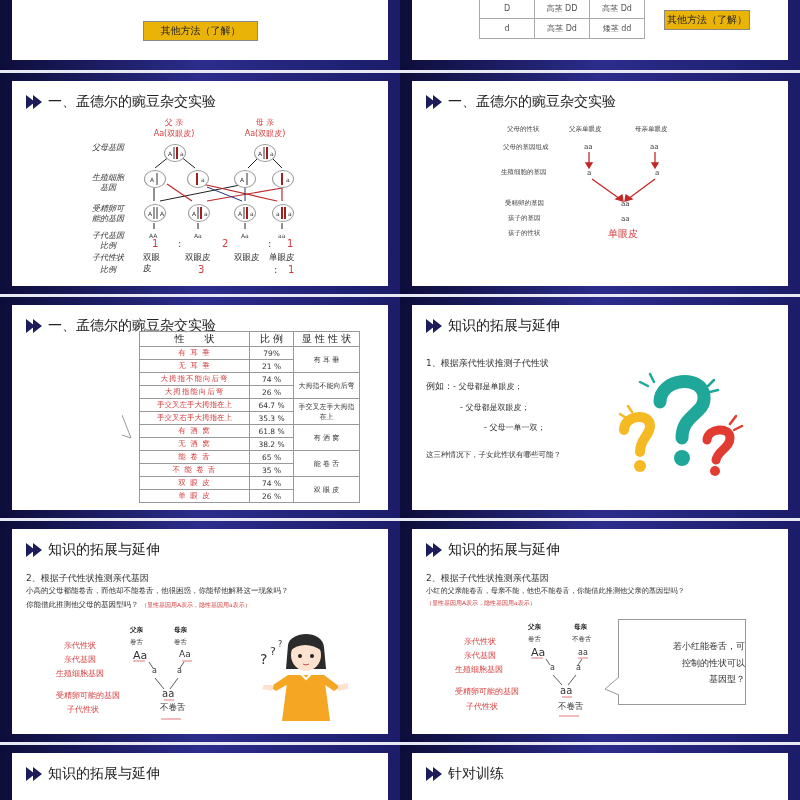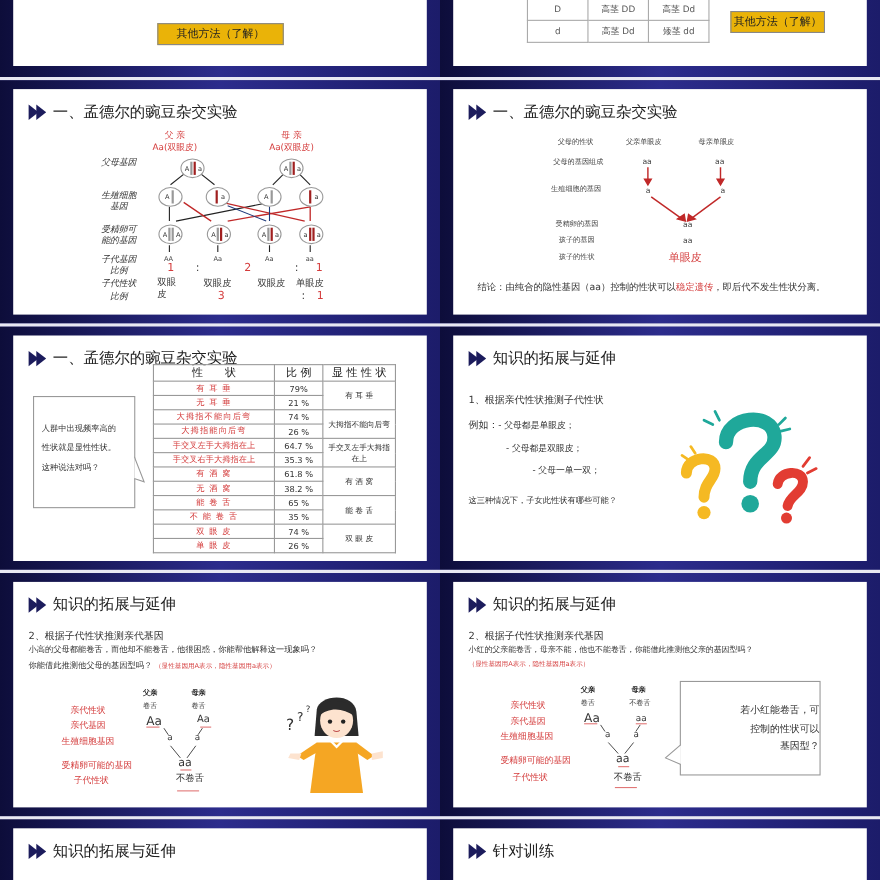"父 亲" div.abs { left: 122px -> 137px }
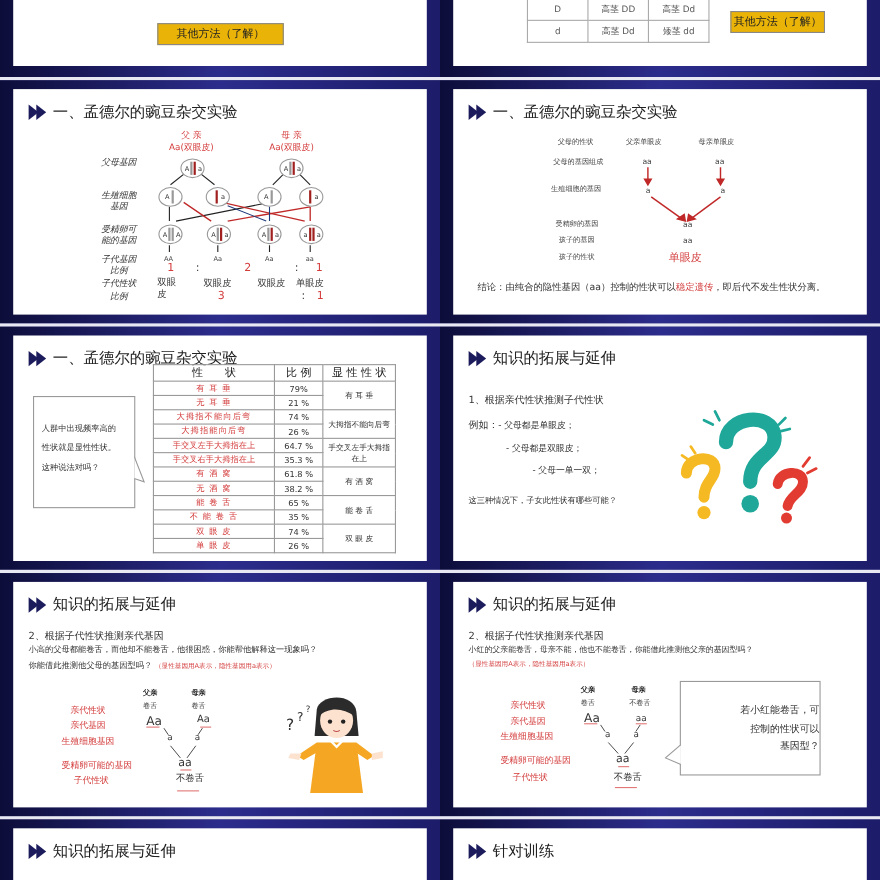"结论：由纯合的隐性基因（aa）控制的性状可以稳定遗传，即后代不发生性状分离。" div.abs { html: <div> <span>结论：由纯合的隐性基因（aa）控制的性状可以</span><span>稳定遗传</span><span>，即后代不发生性状分离。</span> </div> -> none }
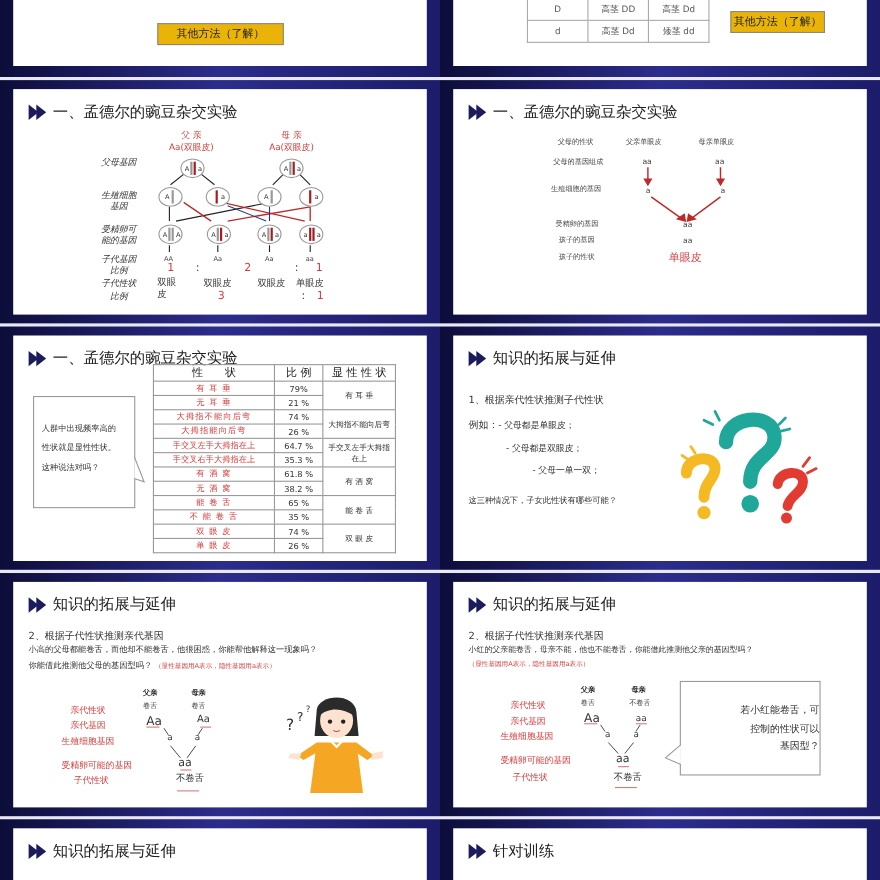"人群中出现频率高的" div.bubble { html: <div> <div>人群中出现频率高的</div> <div>性状就是显性性状。</div> <div>这种说法对吗？</div> </div> -> none }
